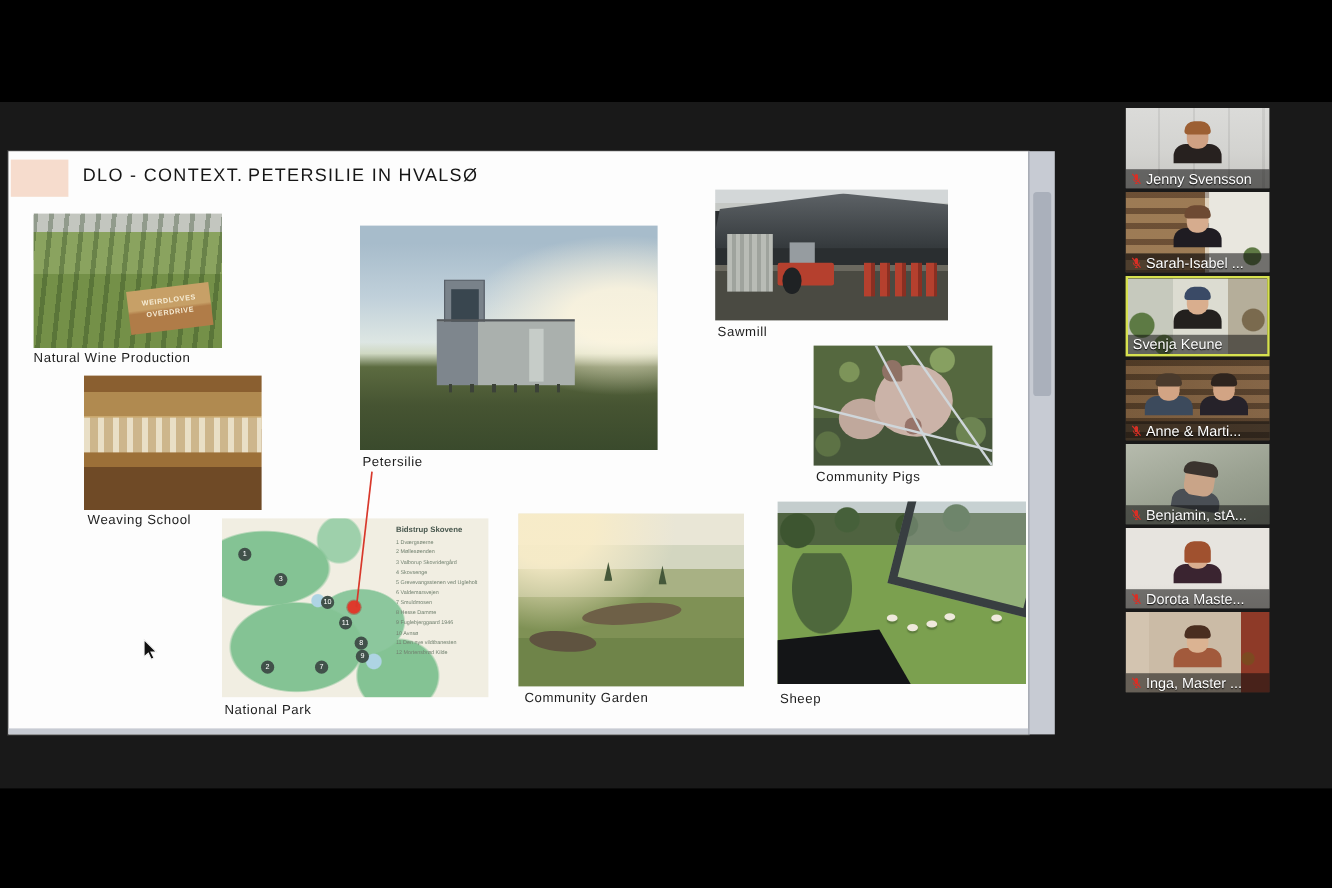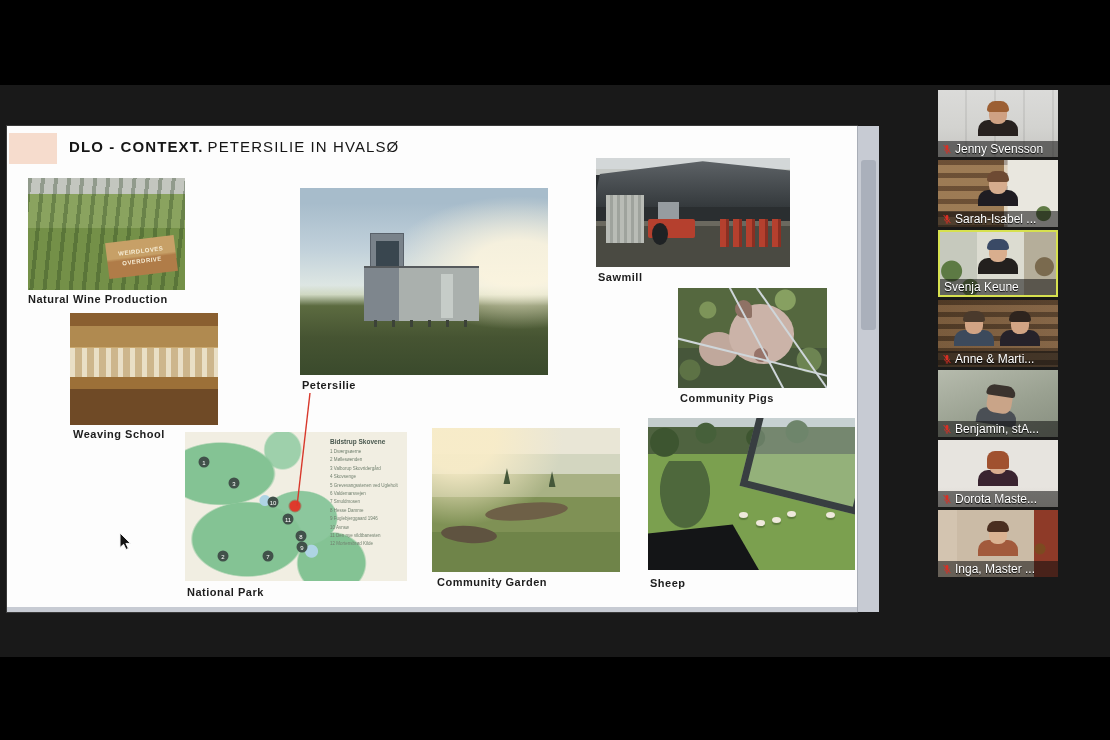"DLO - CONTEXT." .title .tb { font-weight: bold -> normal }
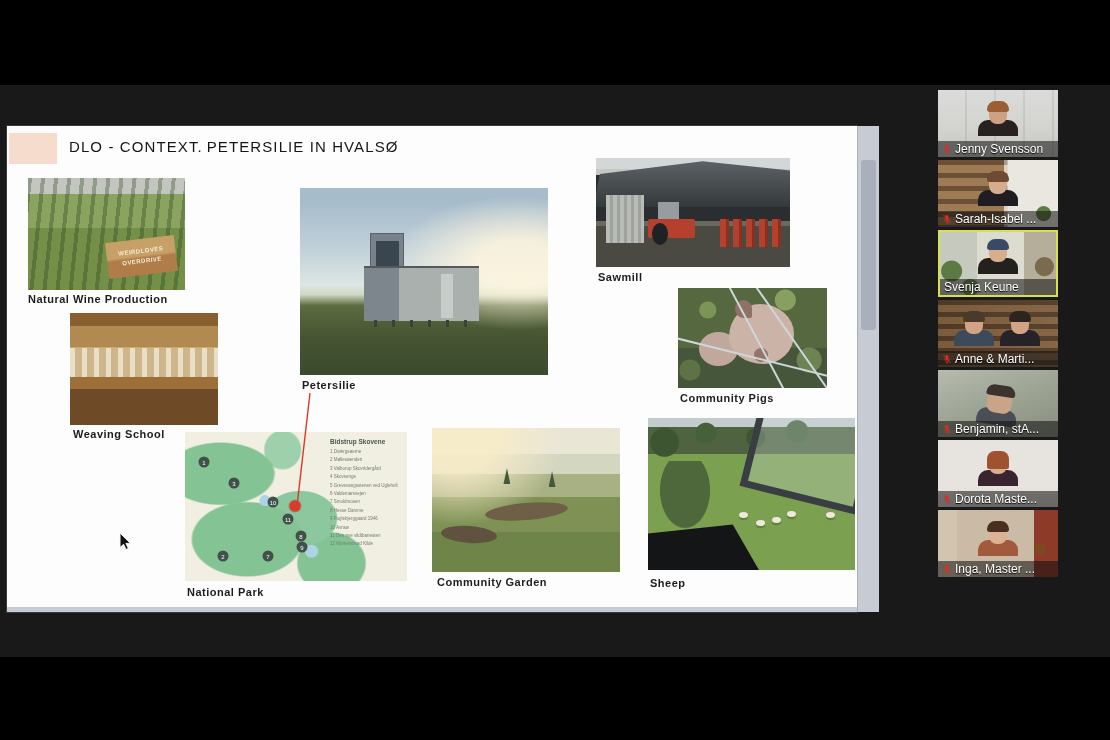"Sawmill" .caption { font-weight: bold -> normal }
